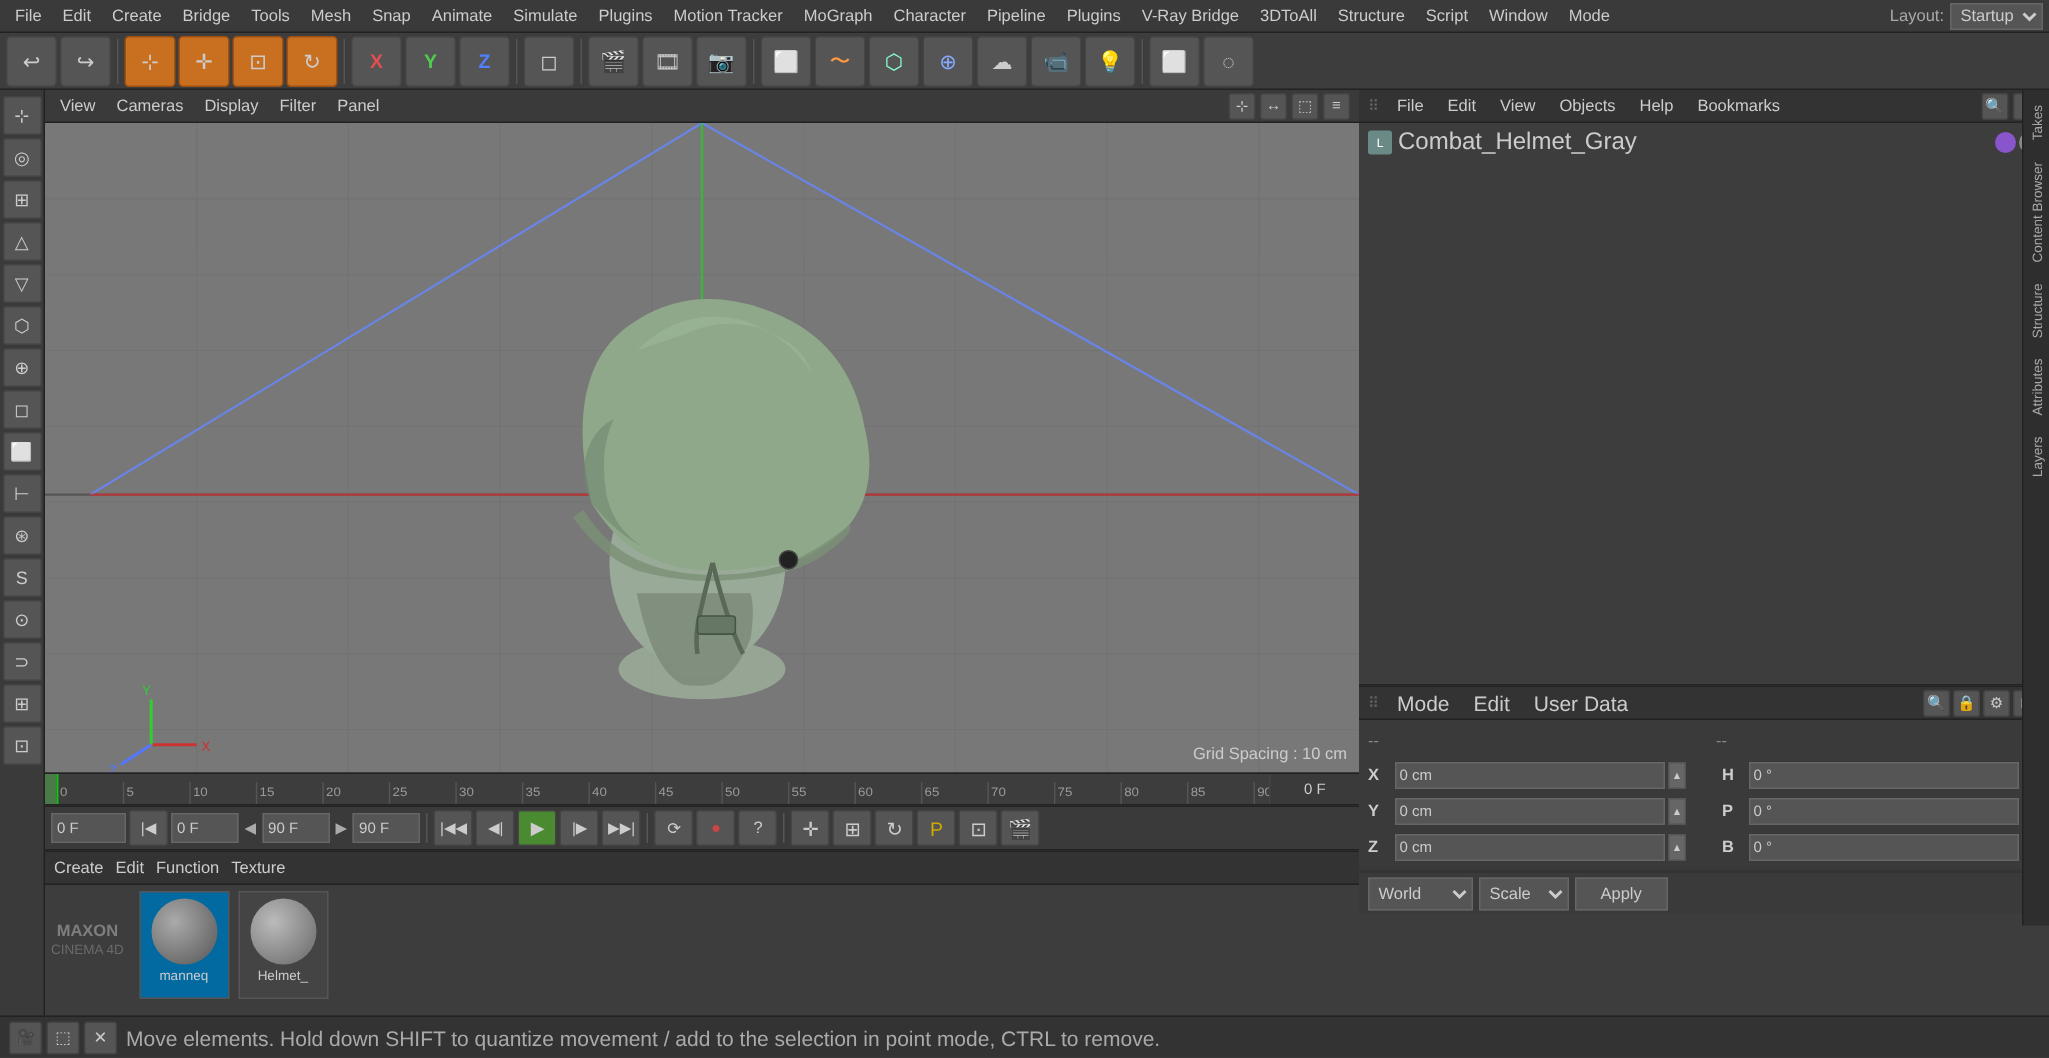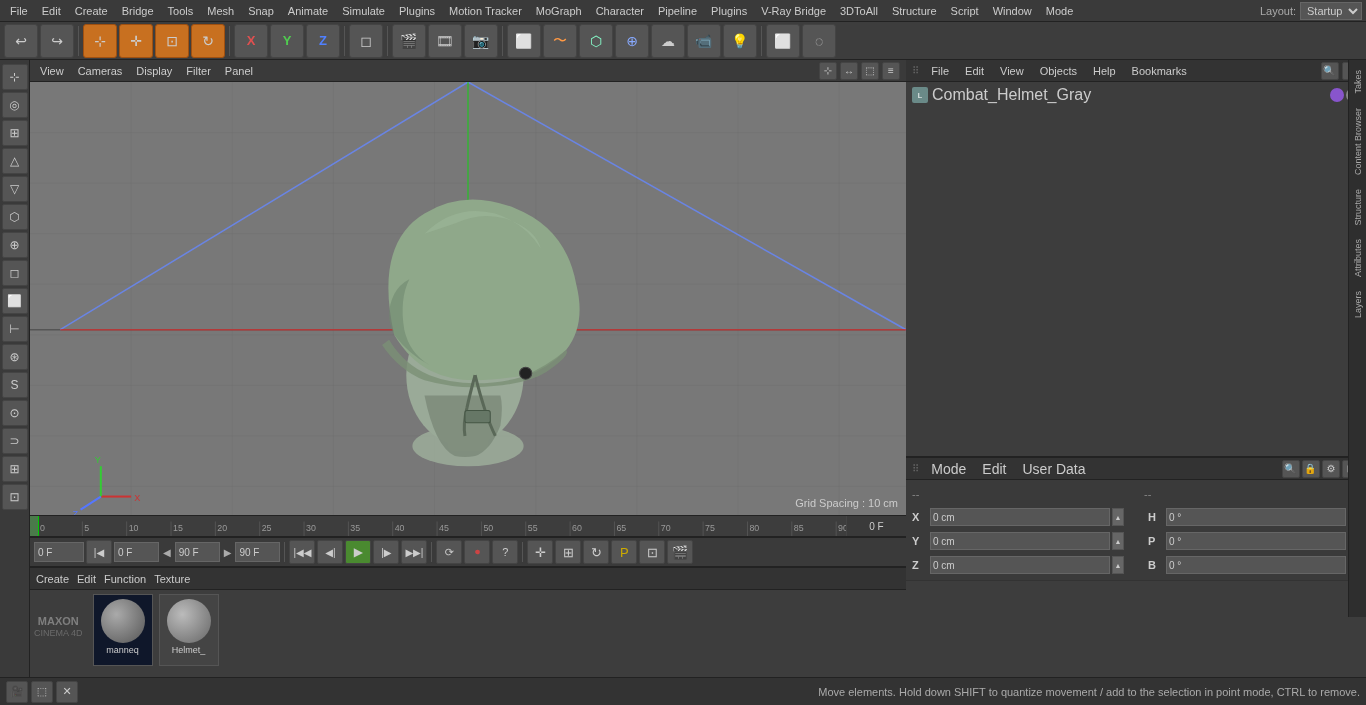"World" div { html: none -> <div> <select> <option>World</option> </select> <select> <option>Scale</option> </select> <button>Apply</button> </div> }
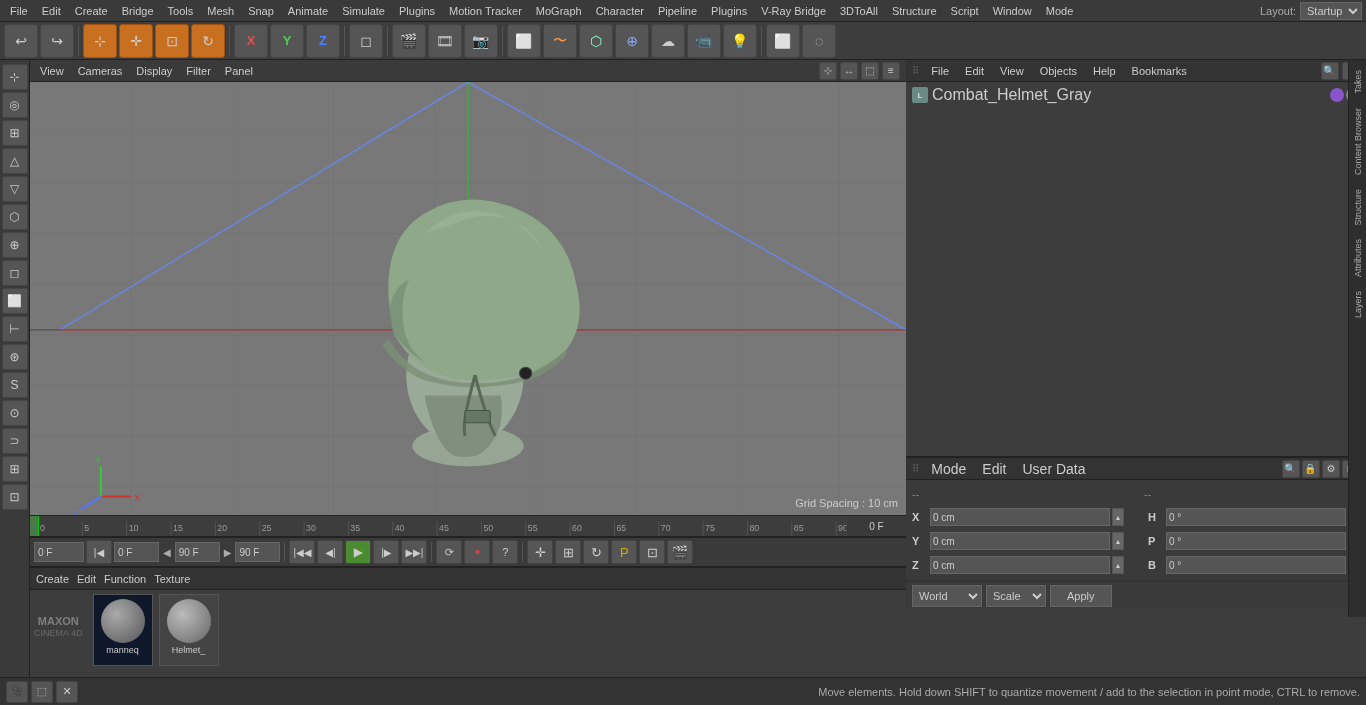"manneq" div.mat-swatch { background: #0f172a -> #0369a1 }
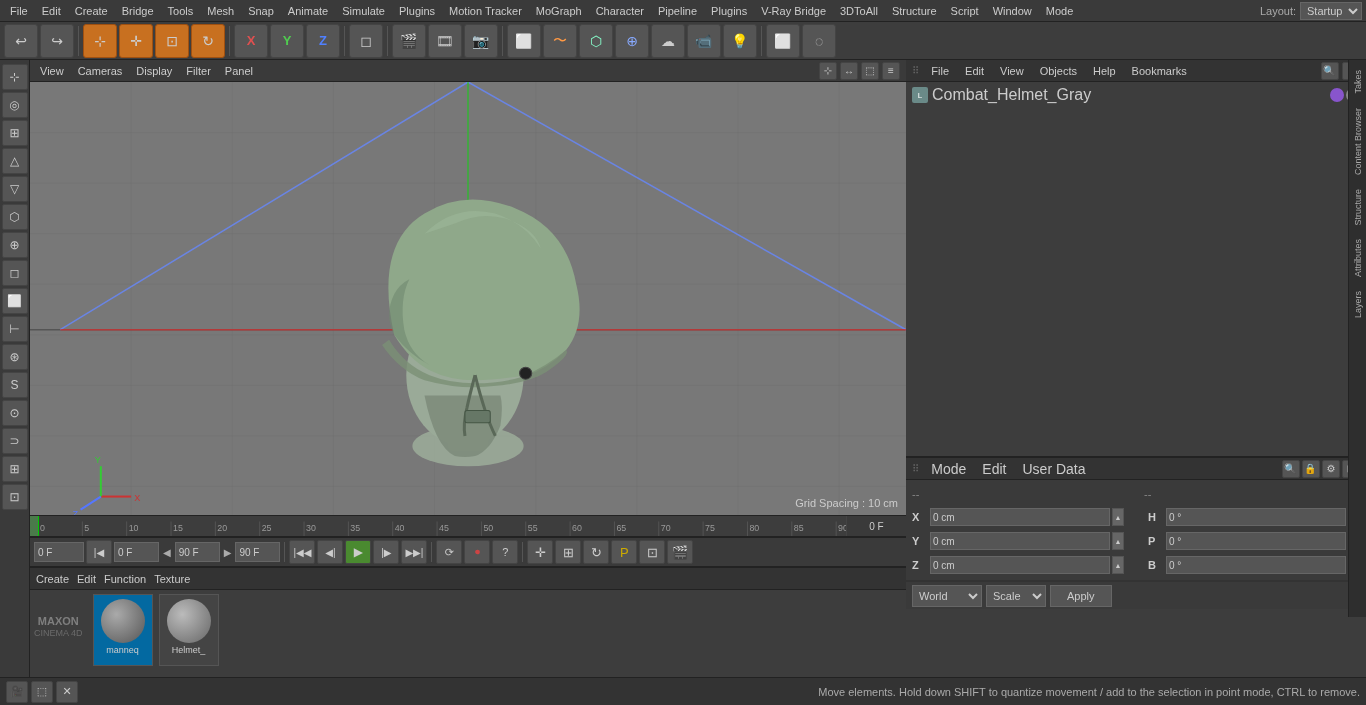"Move elements. Hold down SHIFT" span { font-size: 11px -> 14px; text-align: right -> none }
